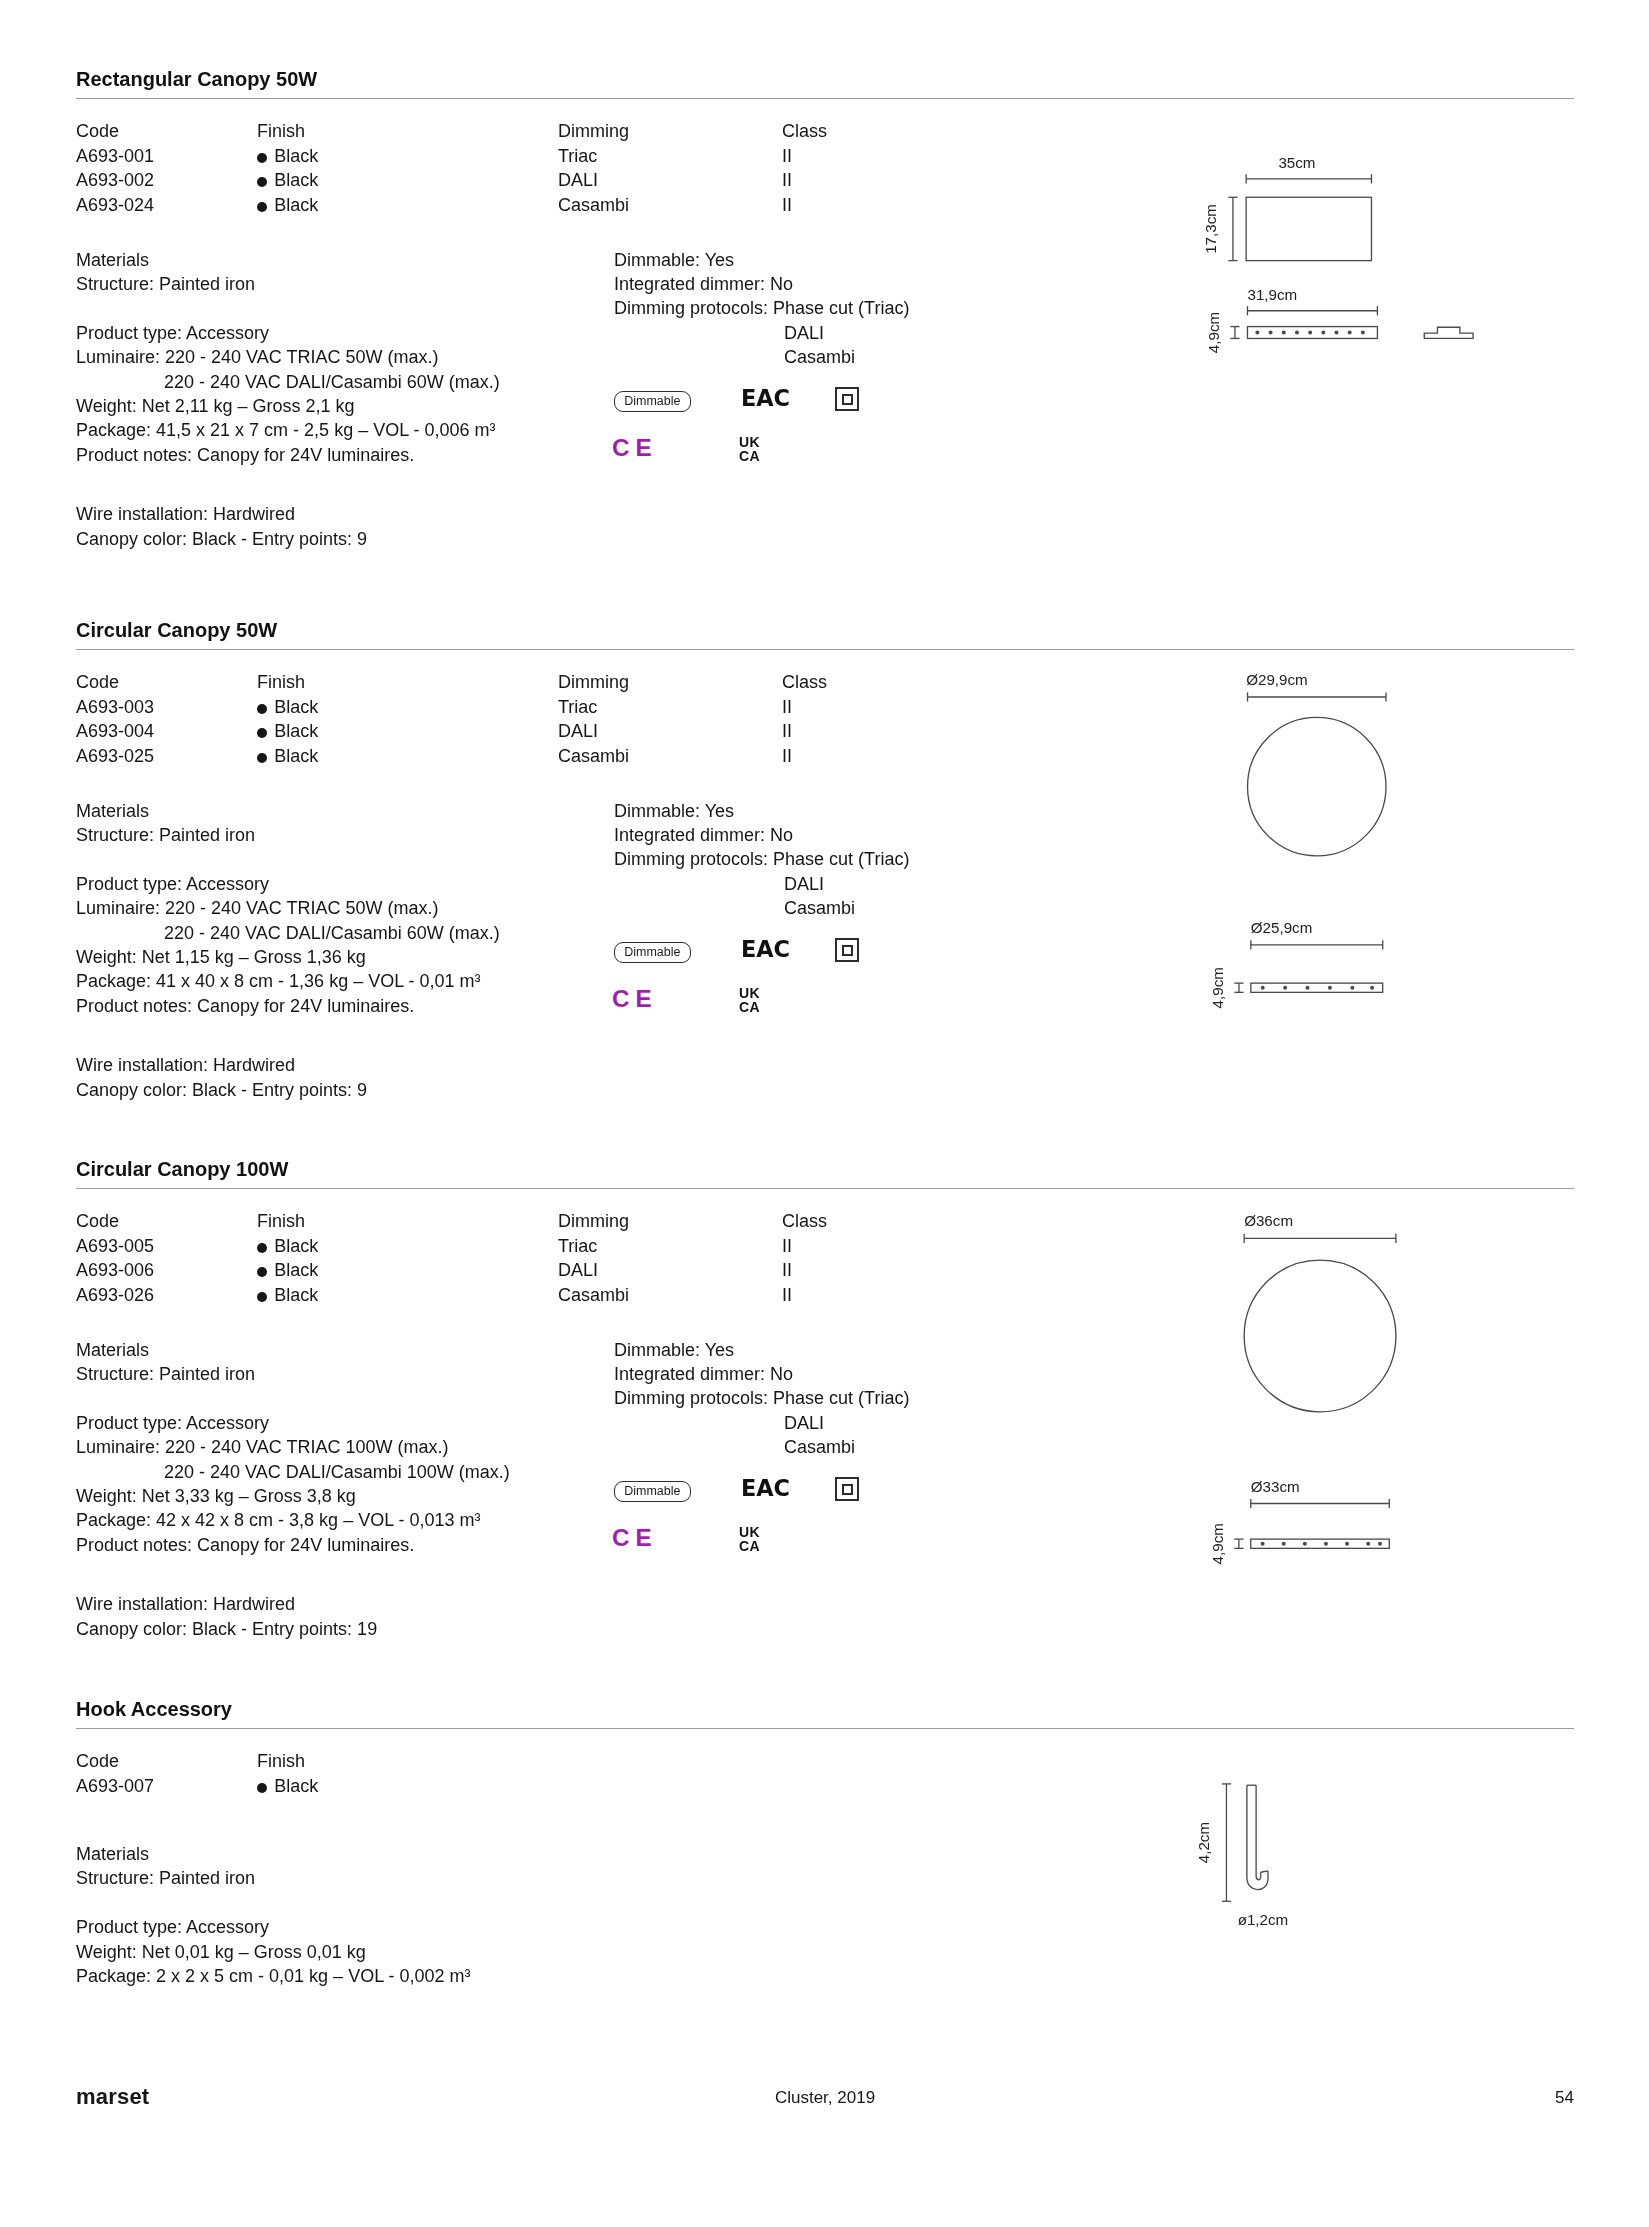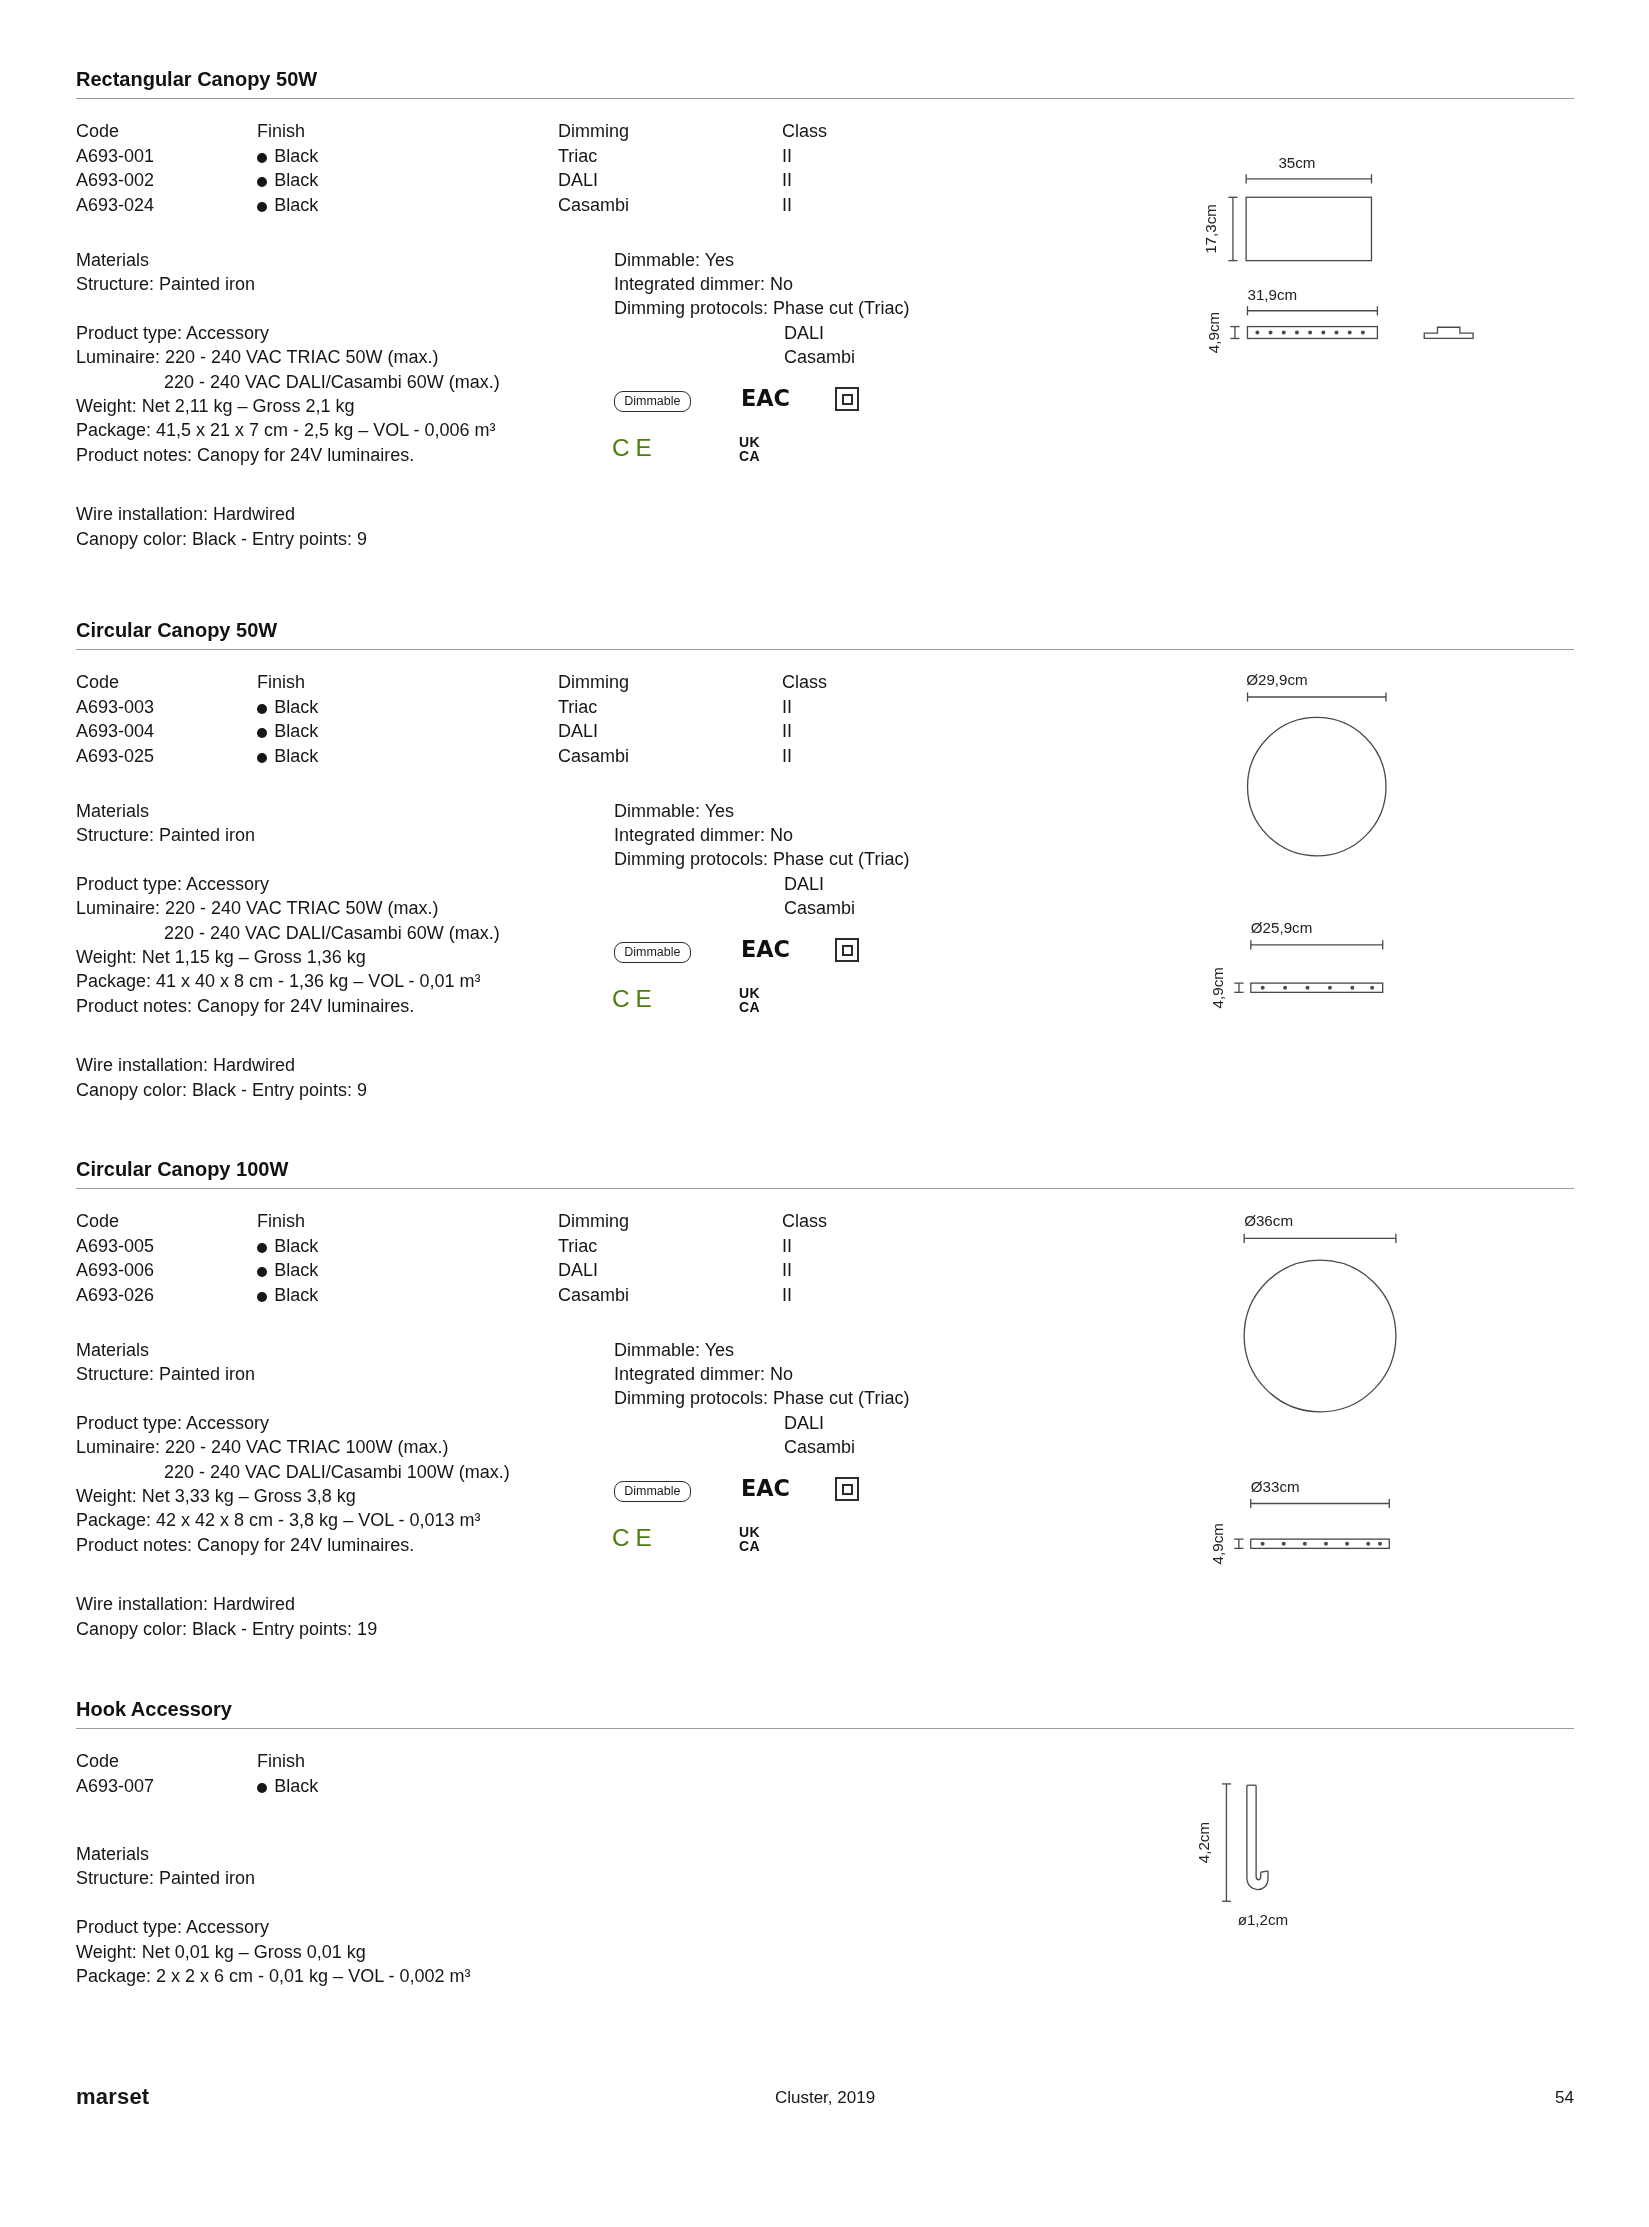"CE" .ce { color: #4d7c0f -> #a21caf; font-weight: 400 -> 700 }
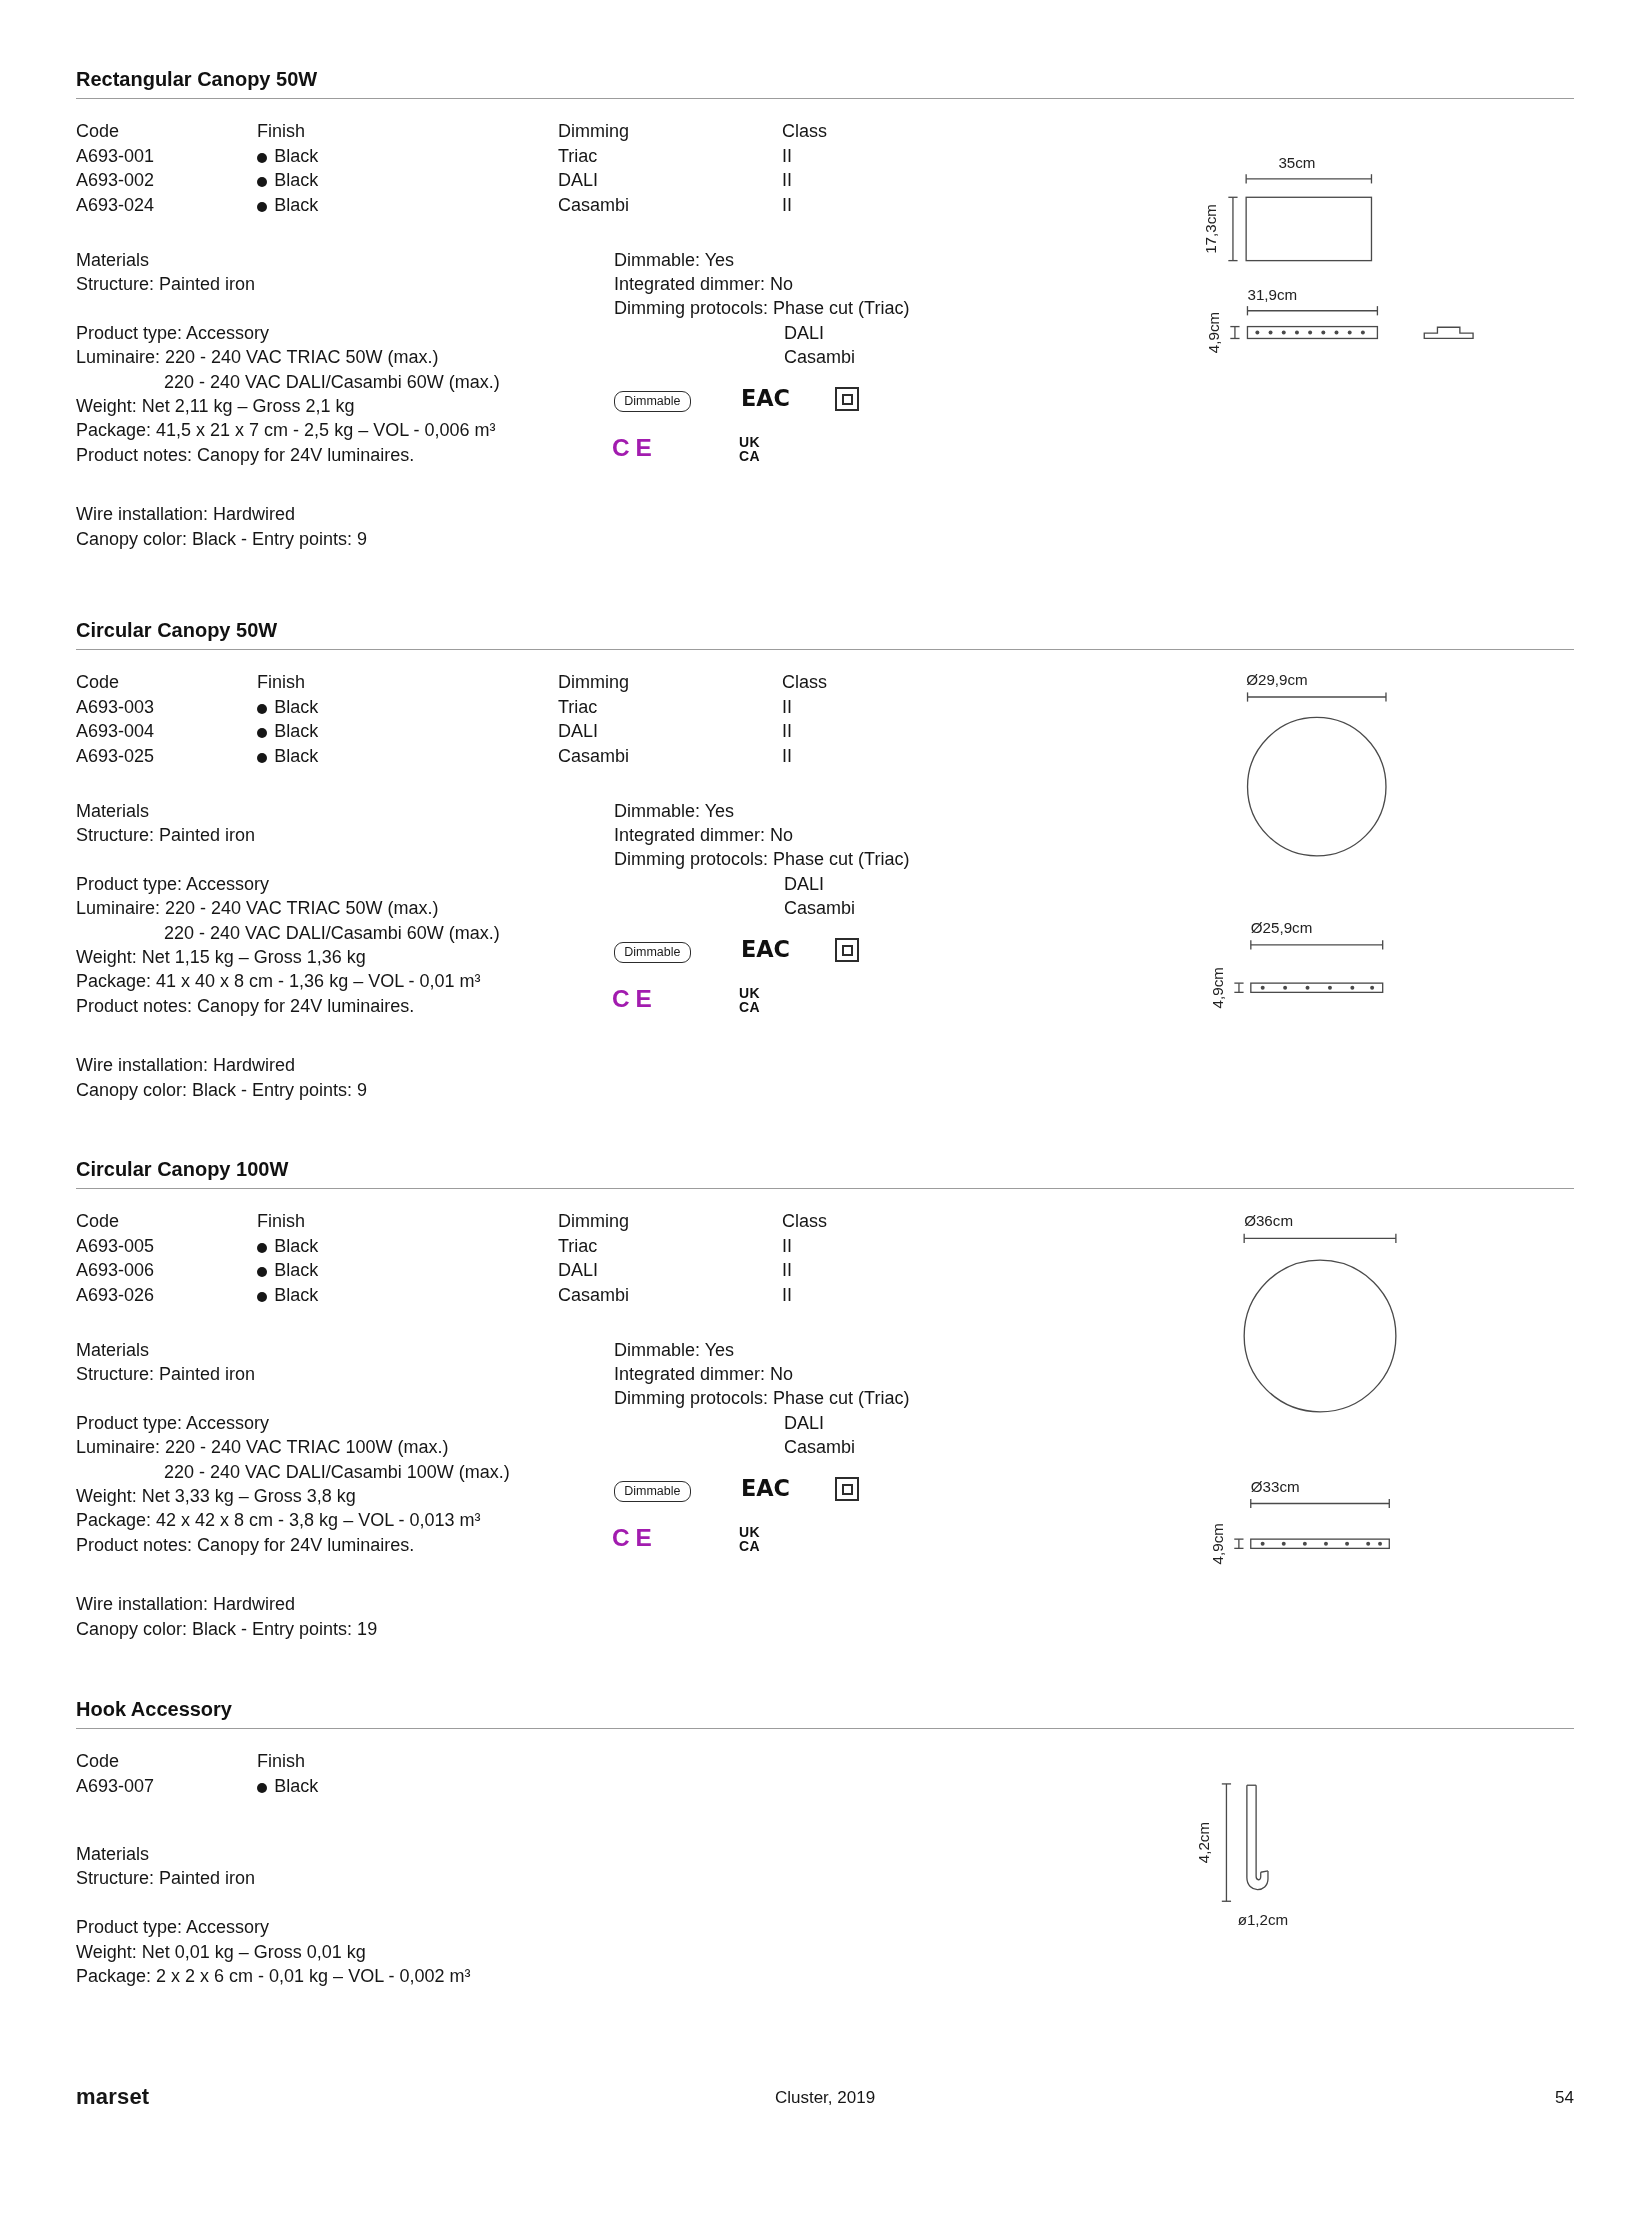"Package: 2 x 2 x" span.ln { text: 6 -> 5 }
